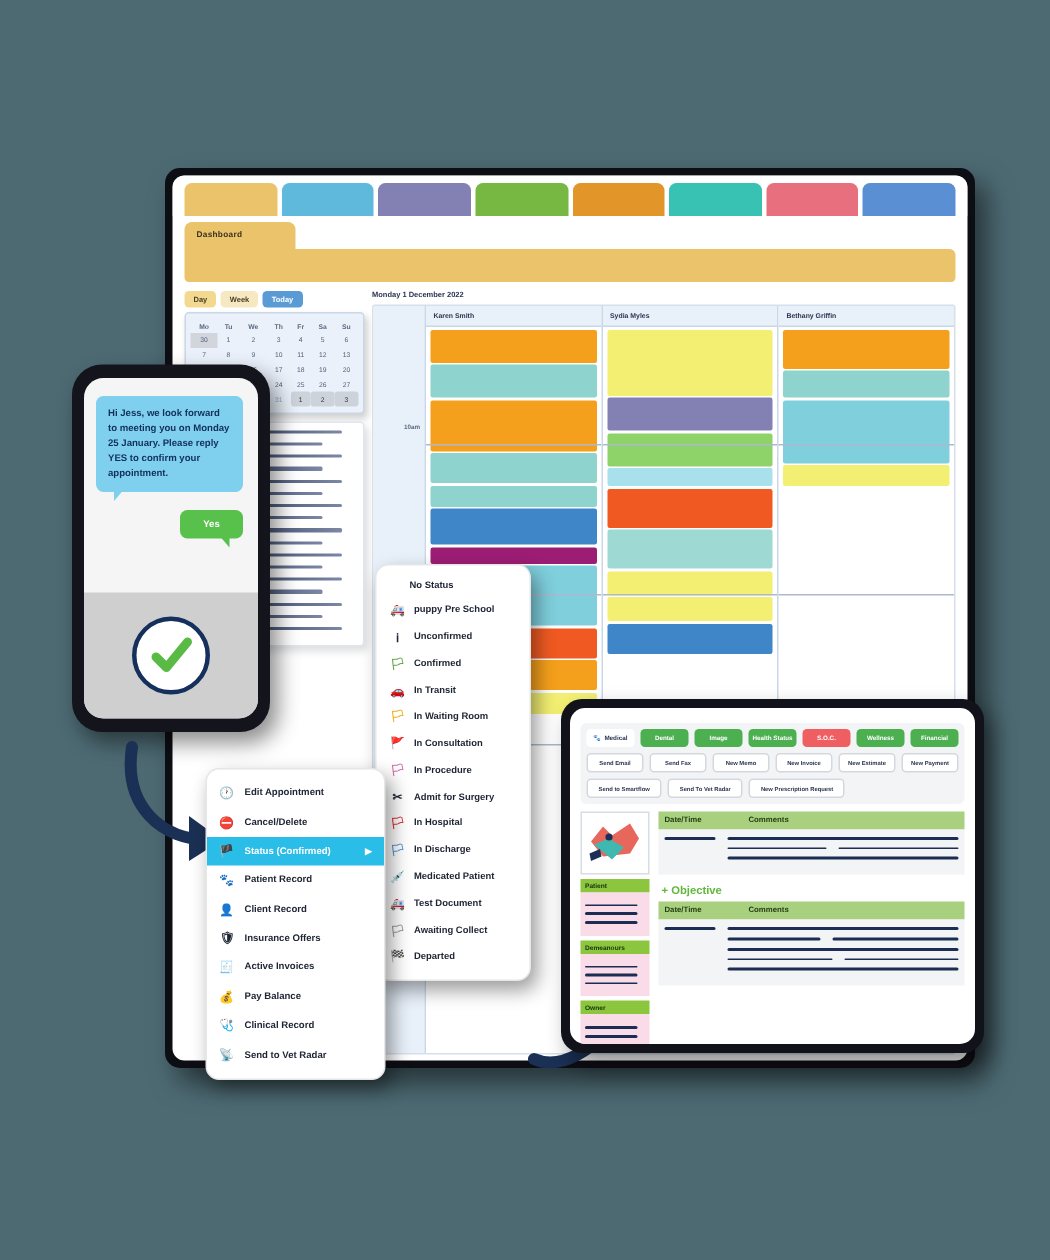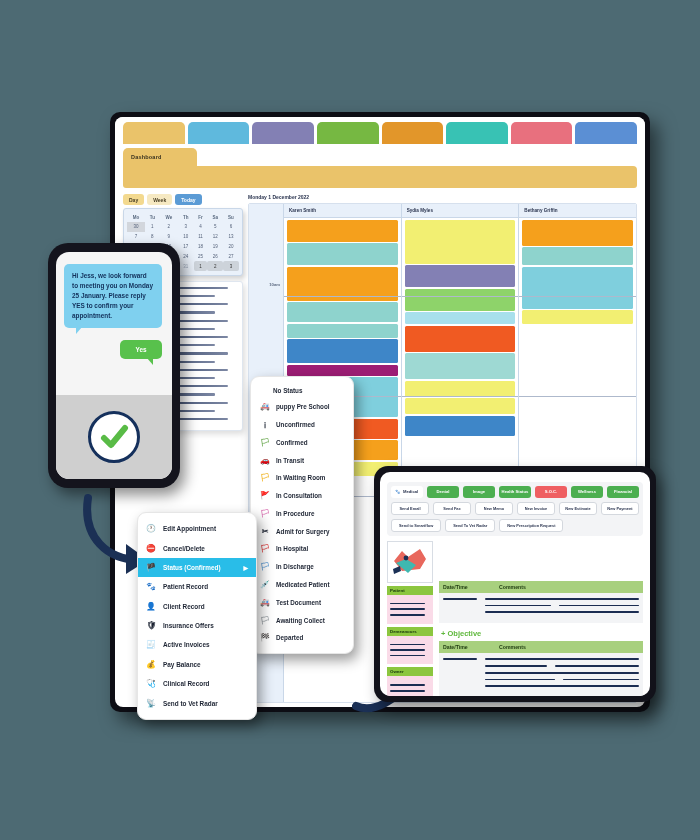"+ Objective" .maincol { margin-top: 40px -> none }
